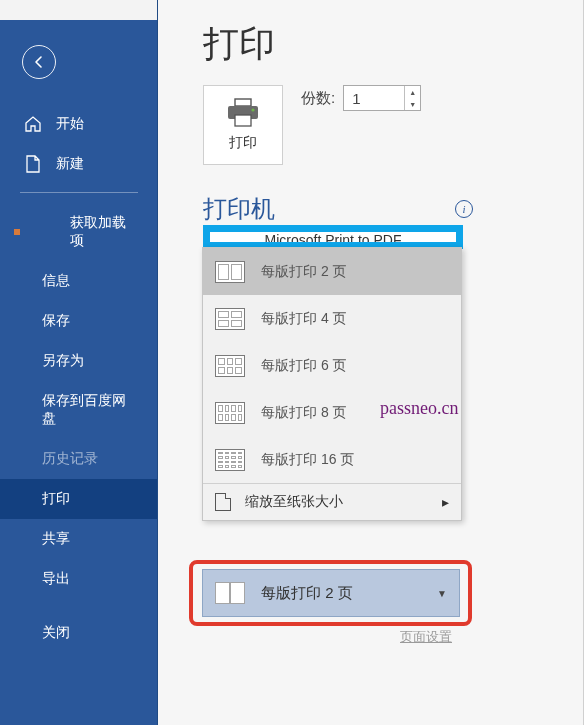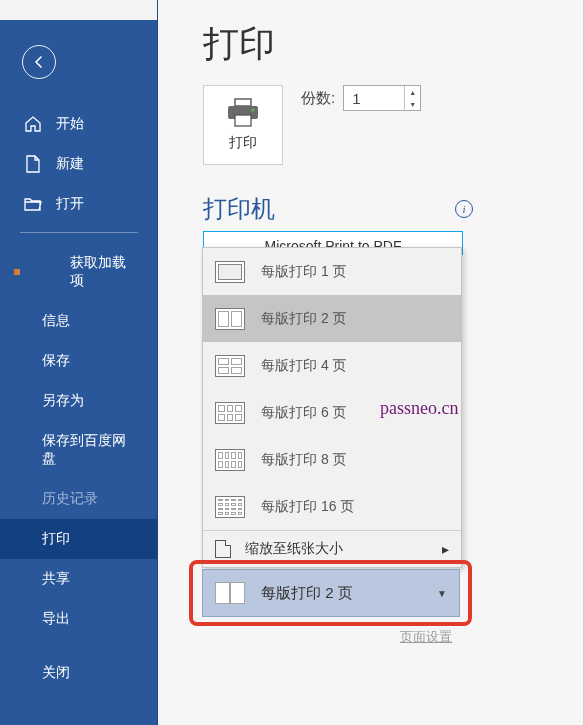"打开" div.nav-item { html: <div> <span> <svg> <path></path> </svg> </span> <span>打开</span> </div> -> none }
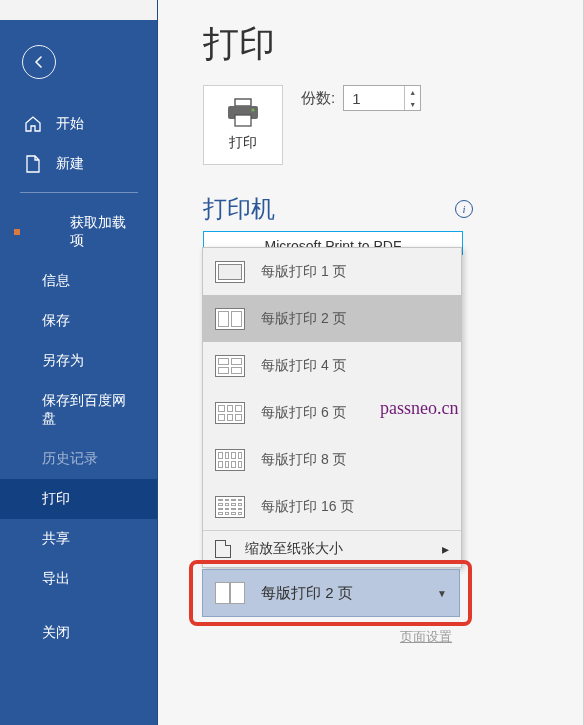"打印机" .section-title { margin-bottom: 6px -> none }
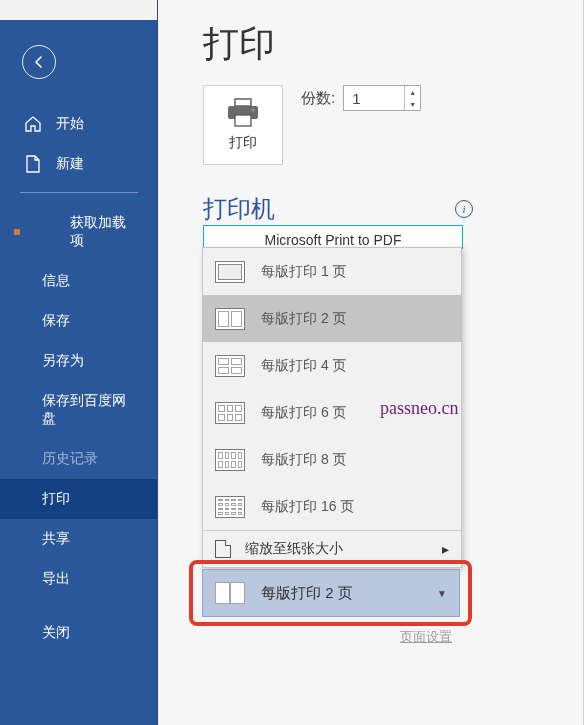"Microsoft Print to PDF" .printer-select { align-items: none -> center; border: 1px solid #0ea5e9 -> 7px solid #0ea5e9 }
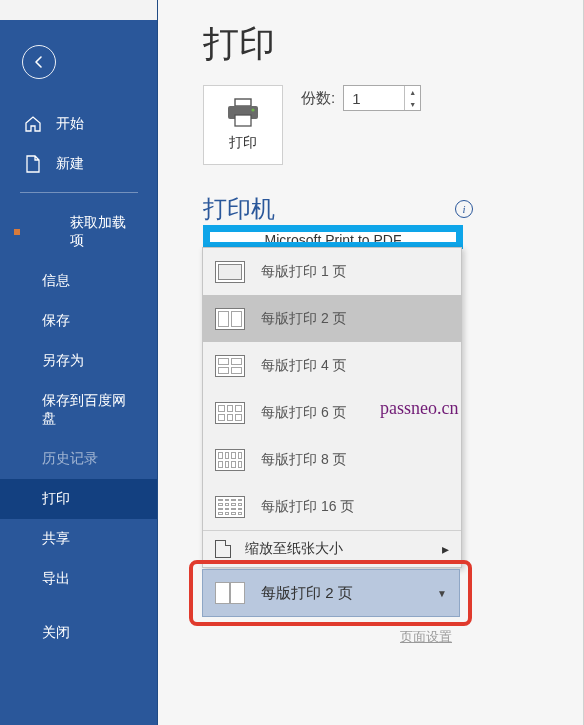"每版打印 1 页" div.dd-item { html: <div> <div> <div></div> </div> <span>每版打印 1 页</span> </div> -> none }
